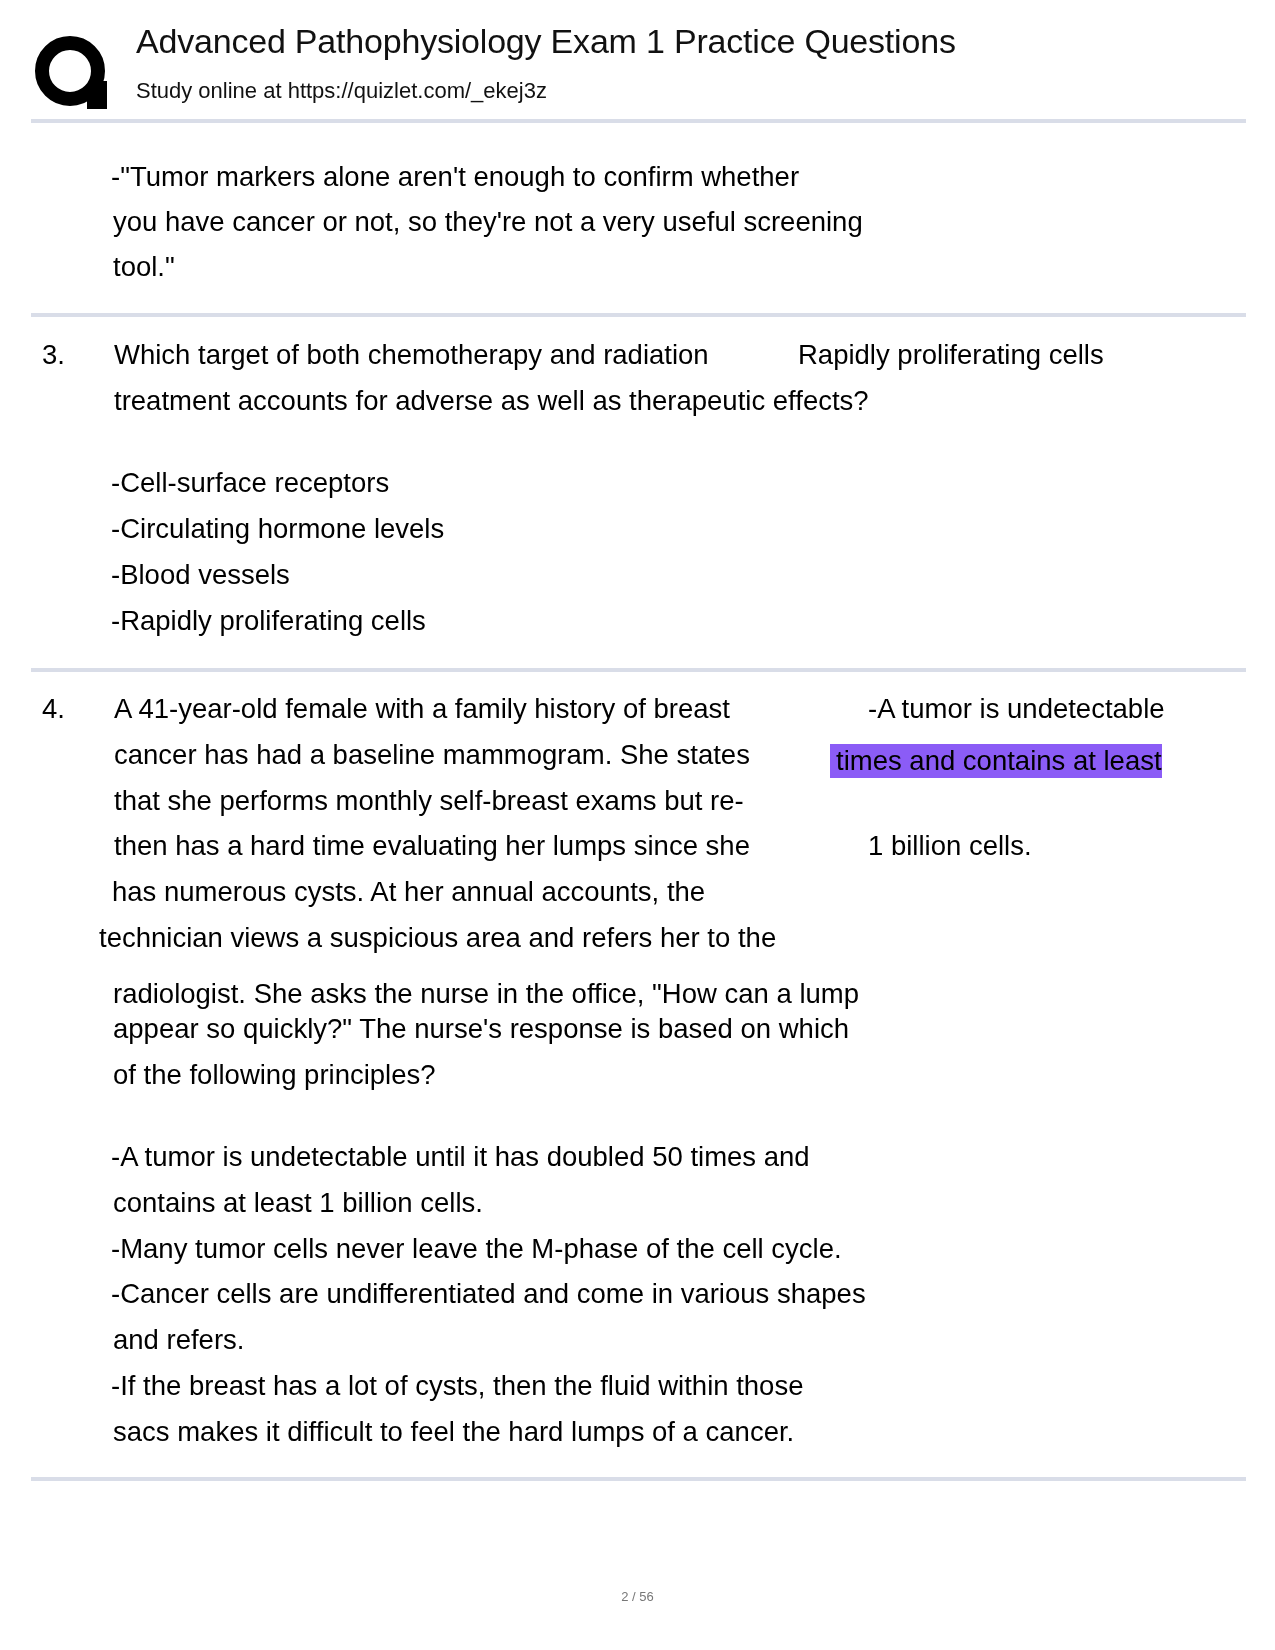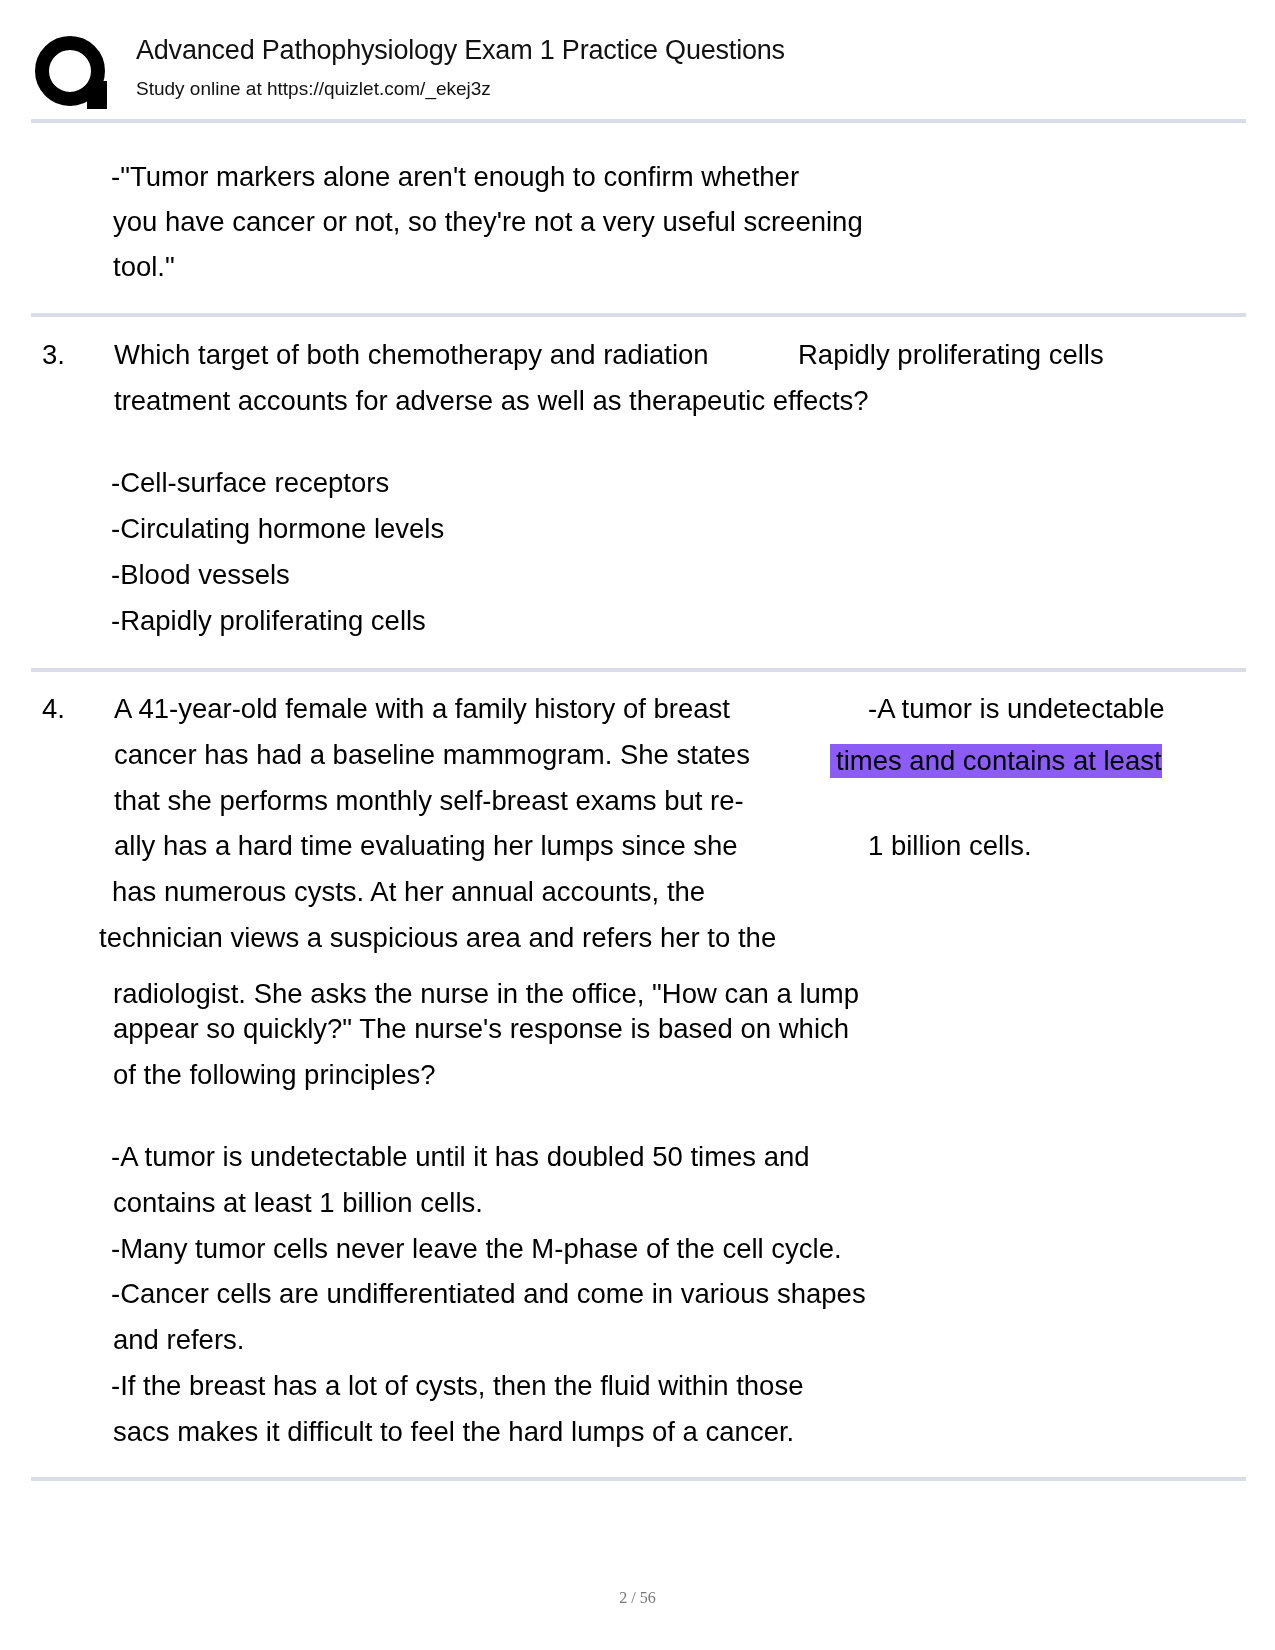"Advanced Pathophysiology Exam 1 Practice" .title { font-size: 27px -> 34px; top: 35px -> 22px }
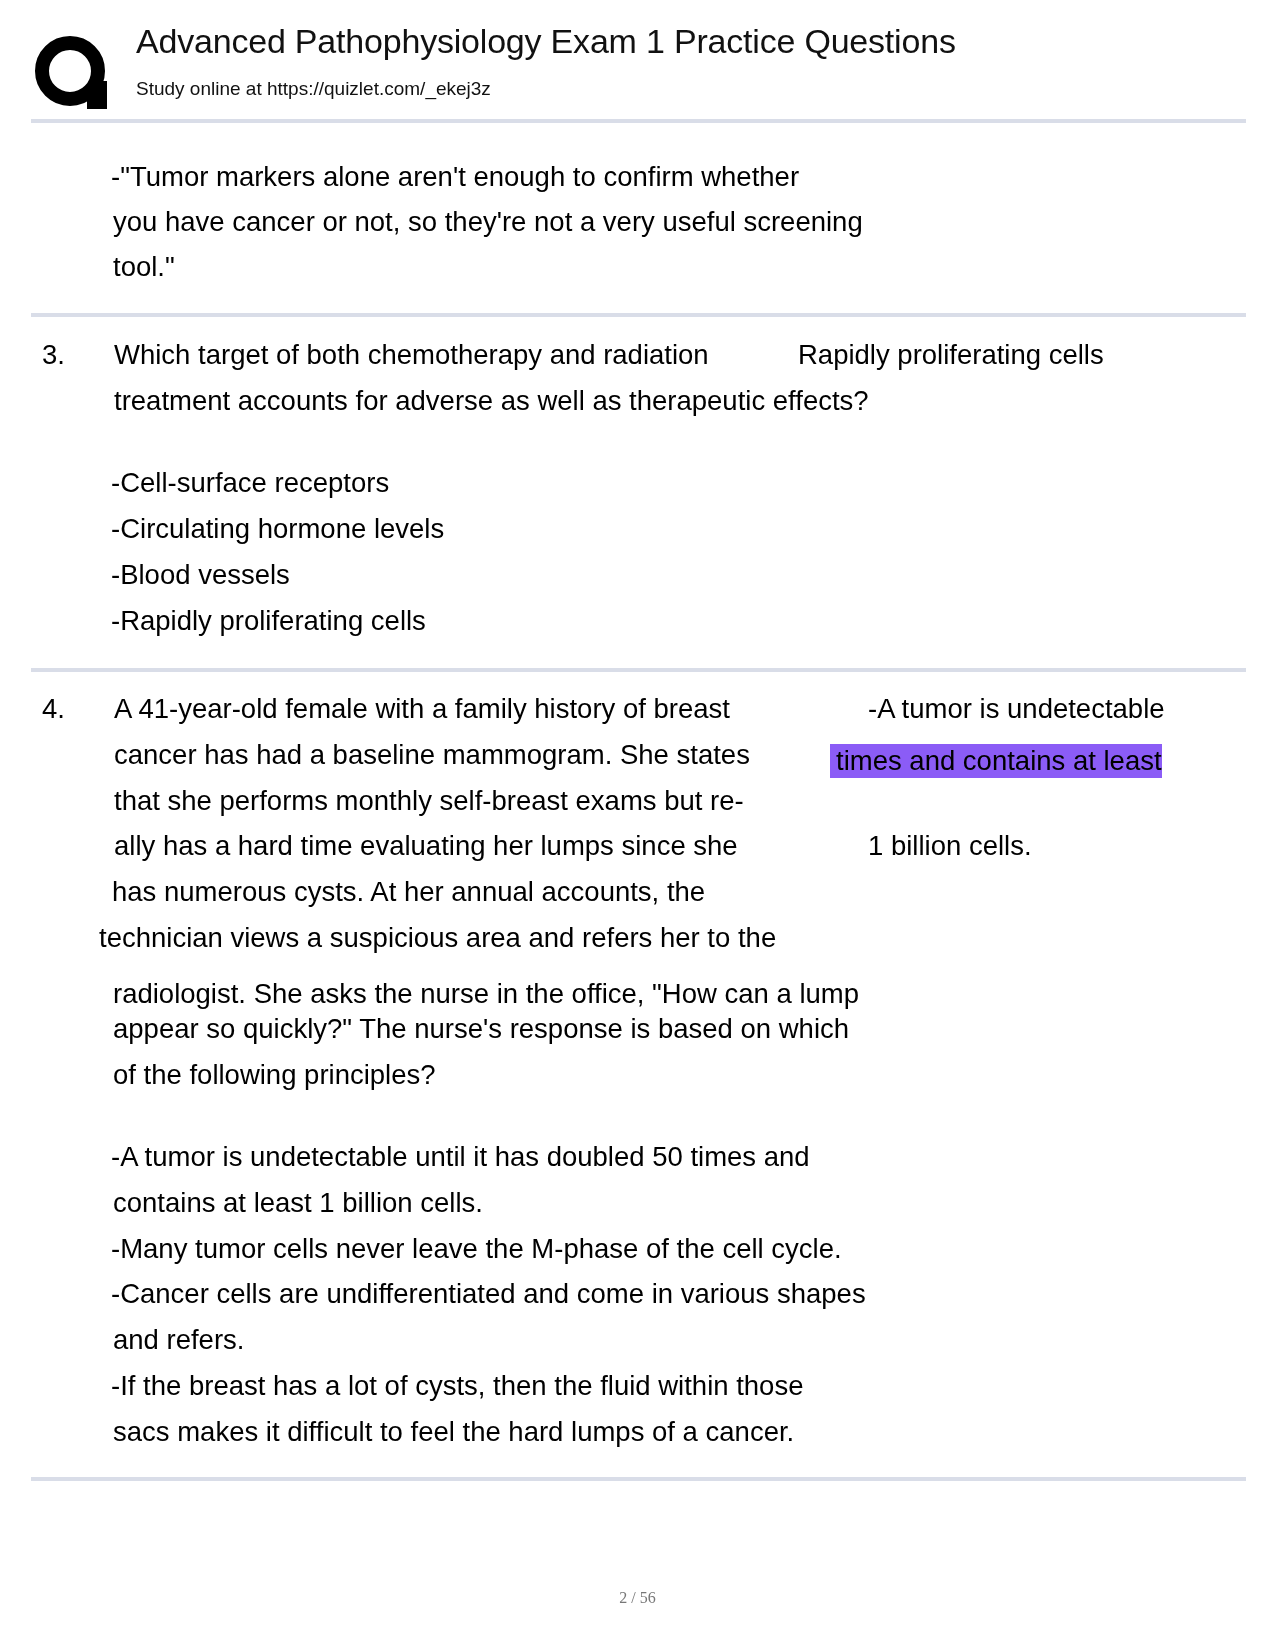"Study online at" .subtitle { font-size: 19px -> 22px }
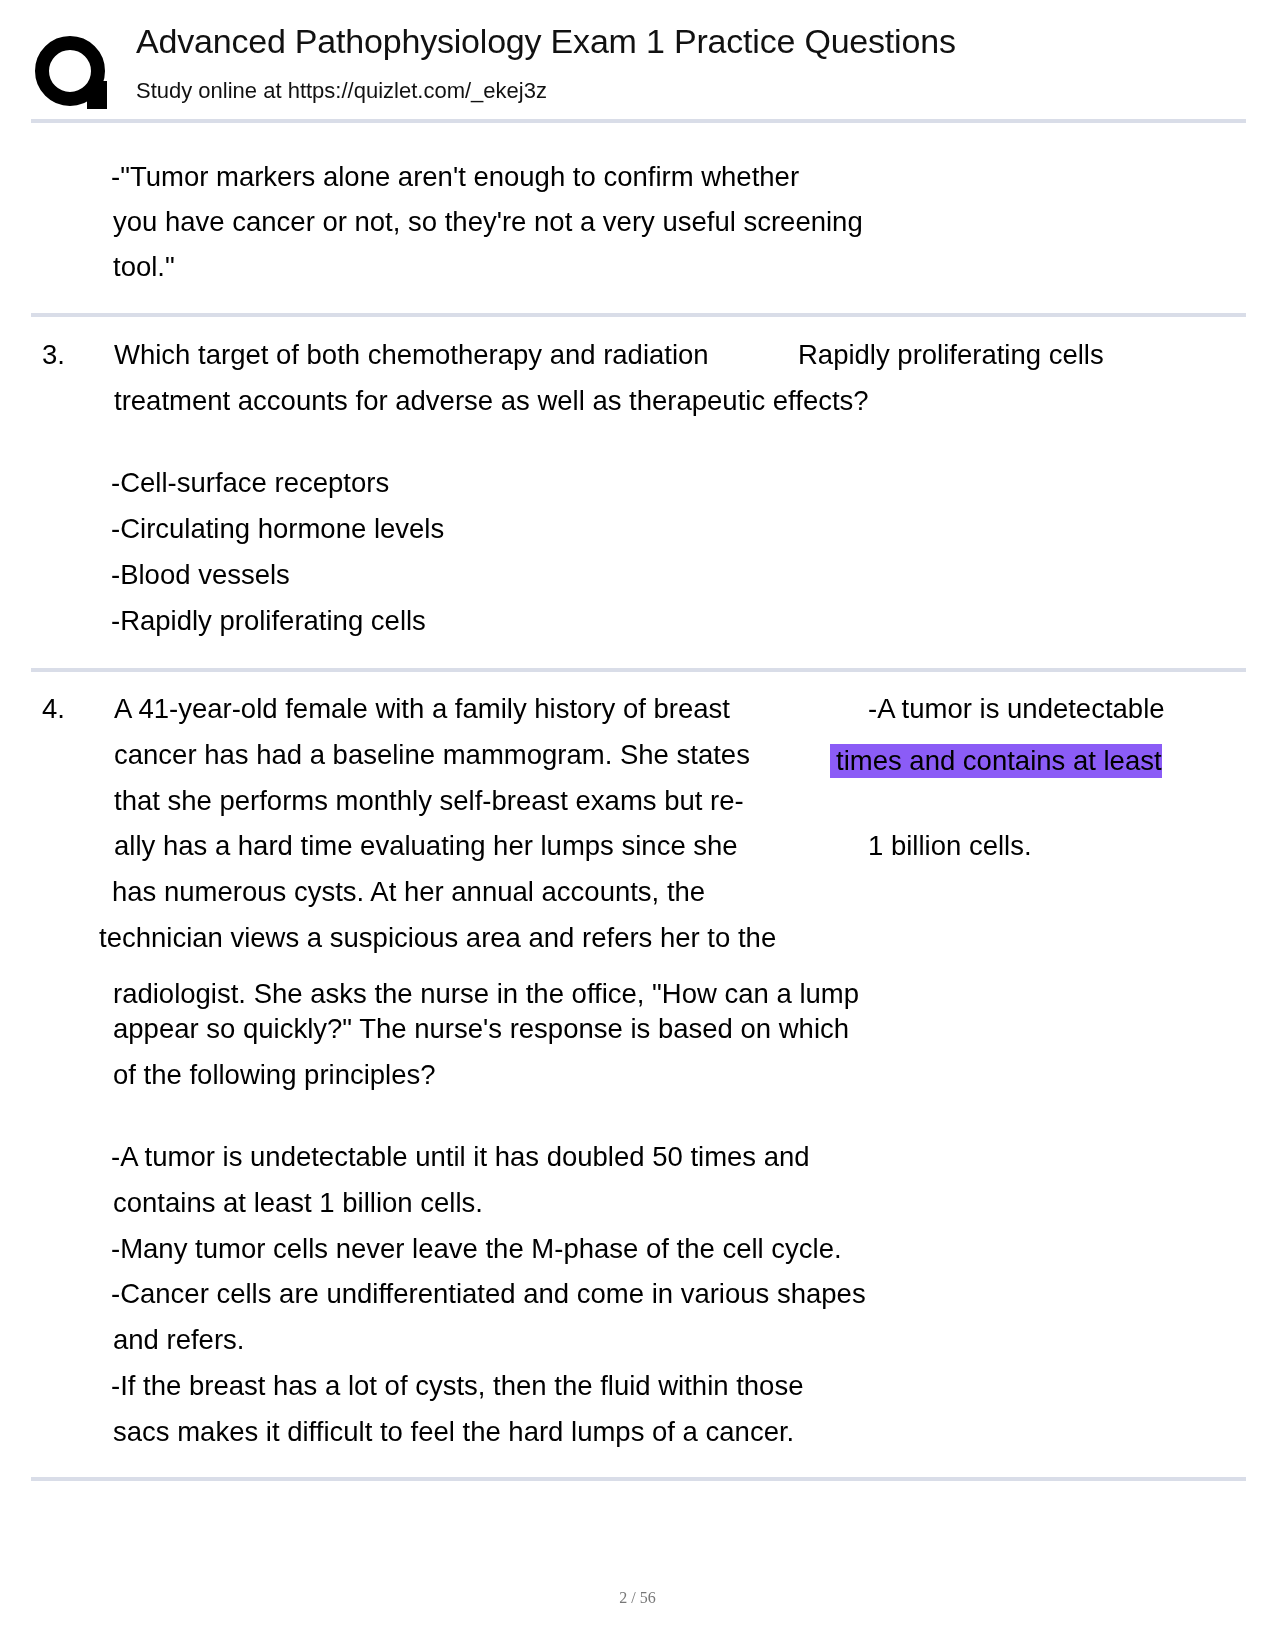"ally has a hard time" div.line { text: ally -> then }
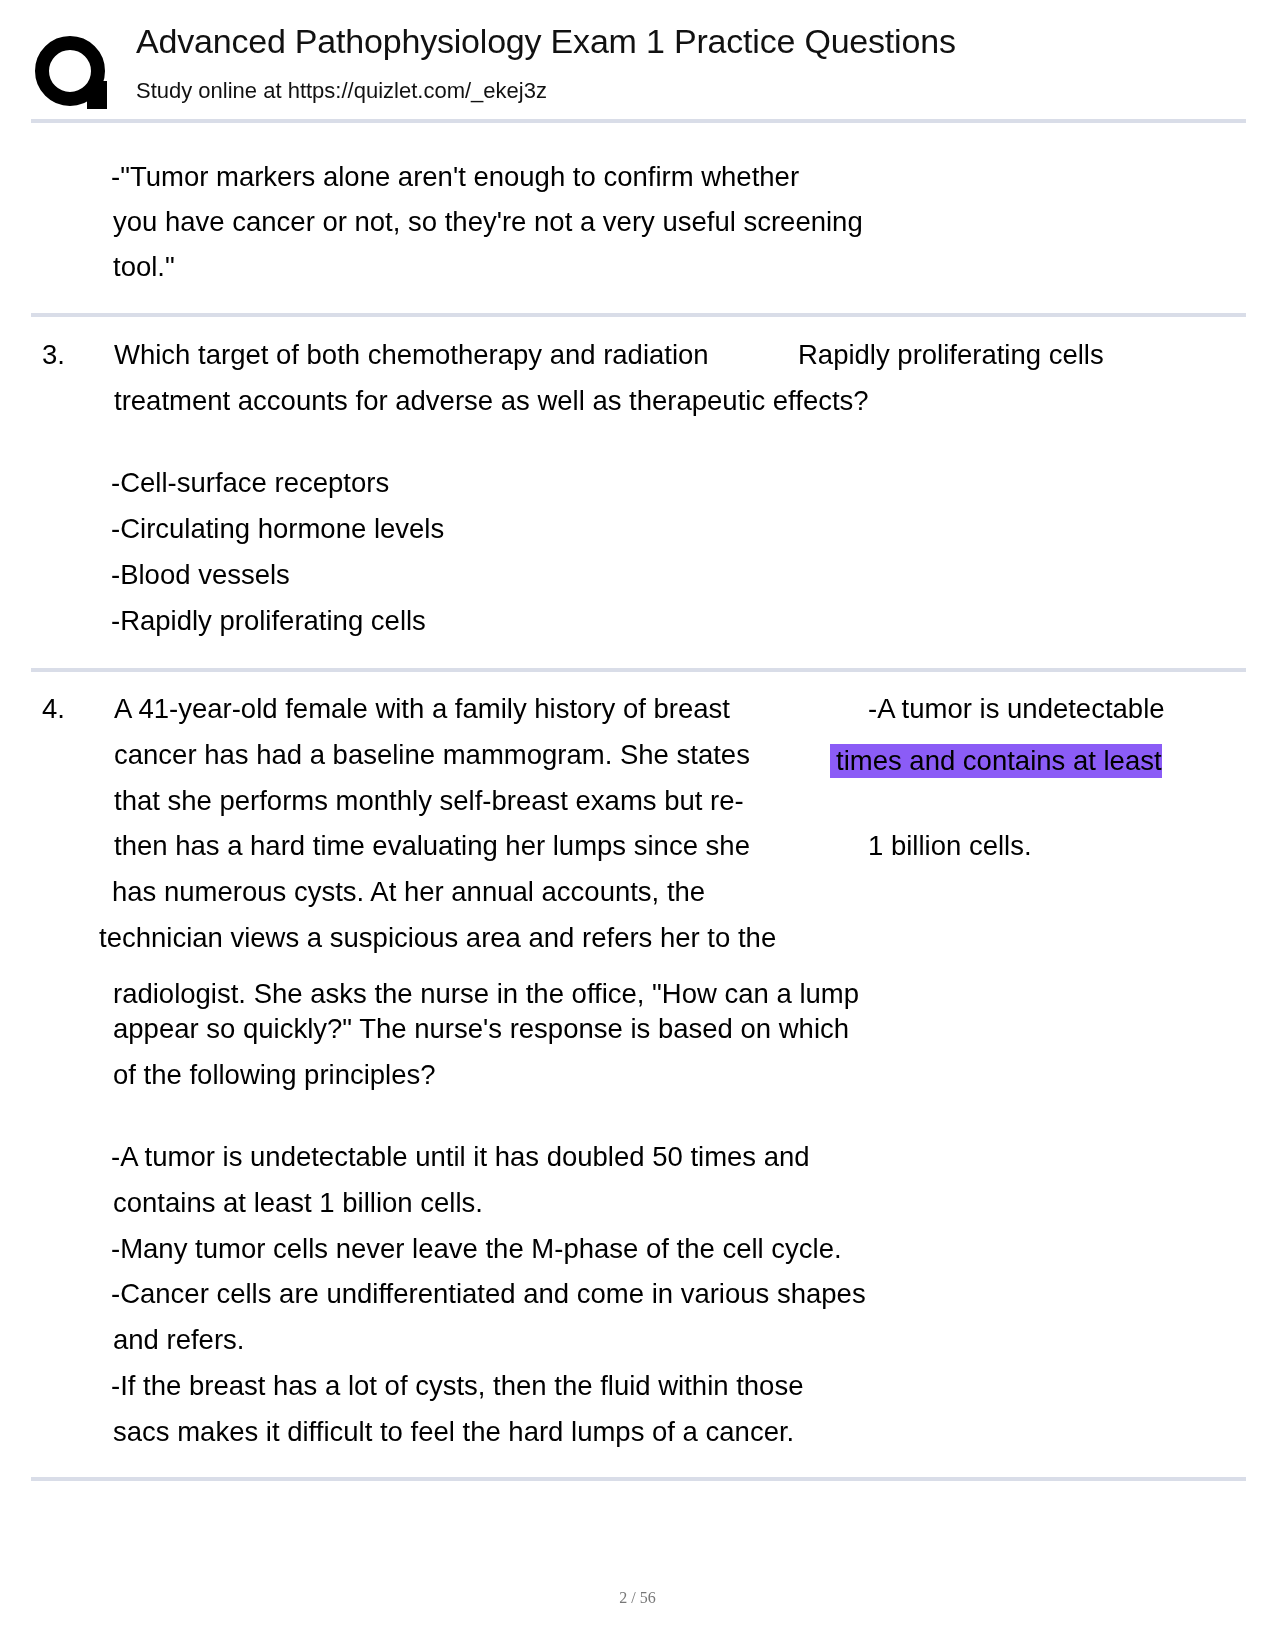"2 / 56" .footer { font-family: Liberation Serif, serif -> none; font-size: 16px -> 13px }
